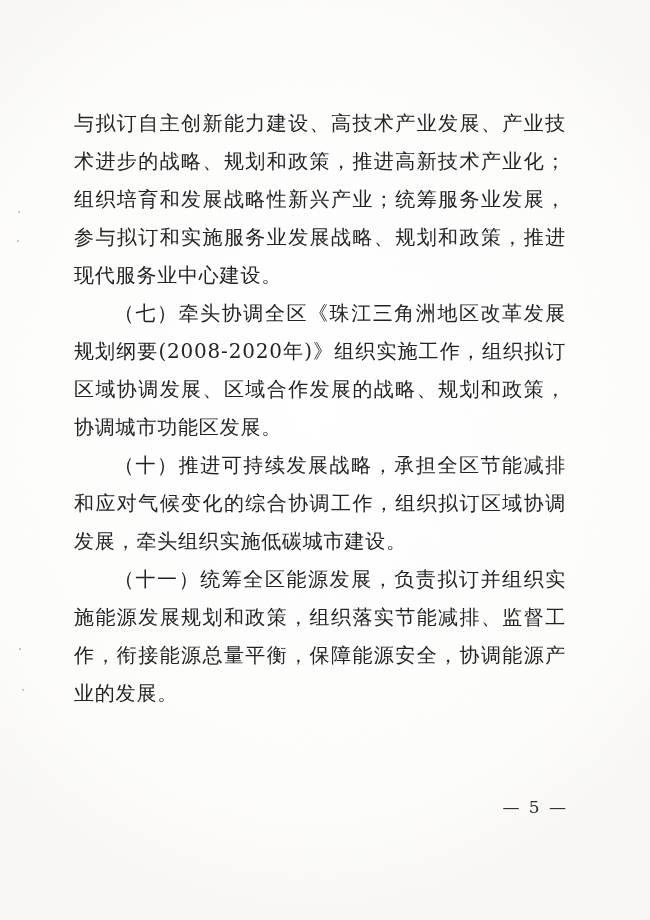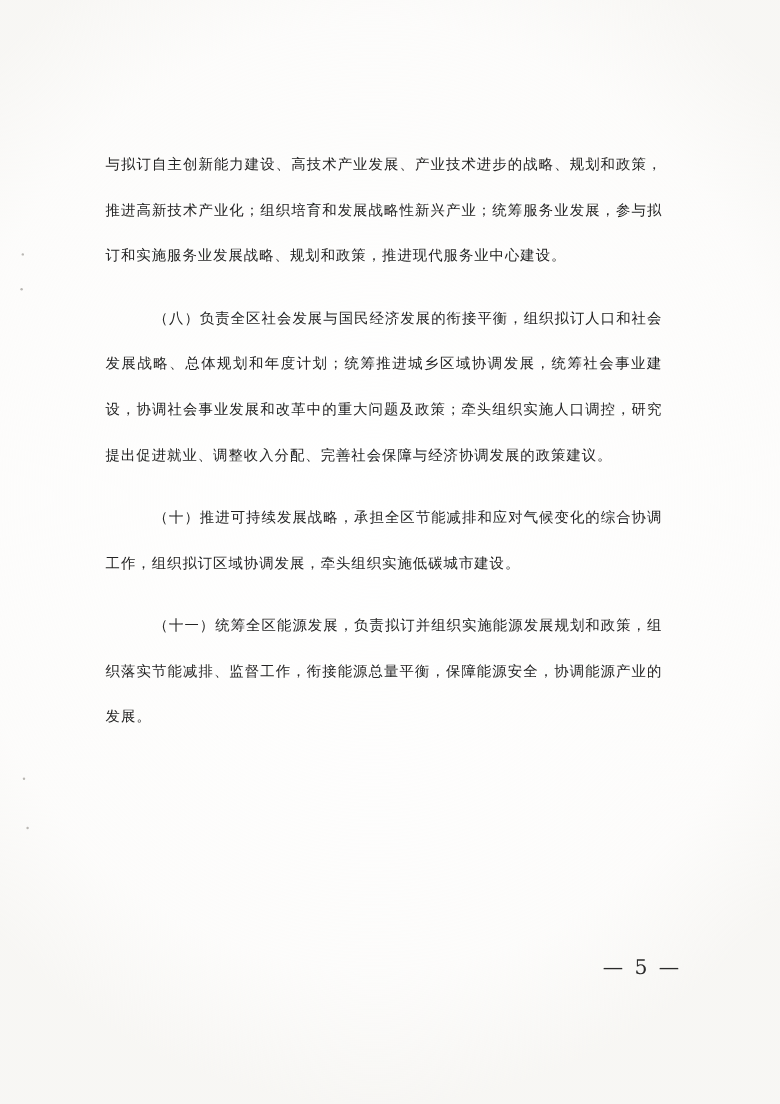"与拟订自主创新能力建设、高技术产业发展、产业技术进步的战略、规划和政策，推进高新" .para { font-size: 12px -> 20px; margin: 14px -> 0 }
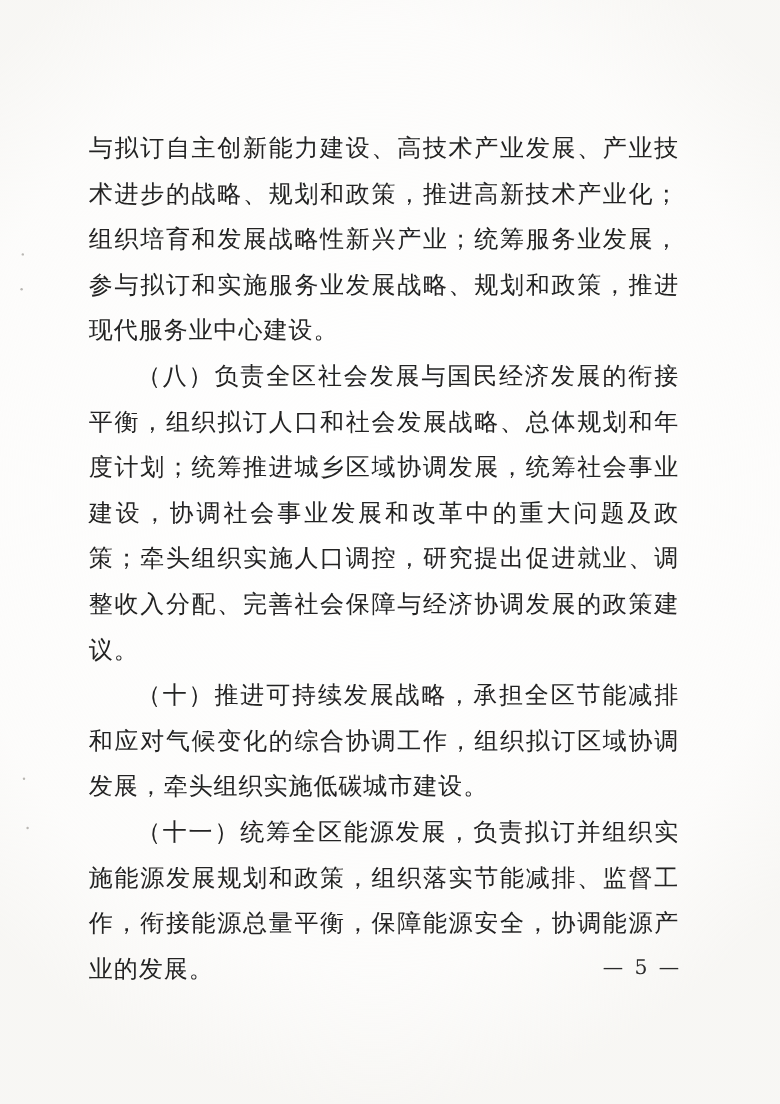"（七）牵头协调全区《珠江三角洲地区改革发展规划纲要(2008-2020年)》组织" p.para { html: none -> <p>（七）牵头协调全区《珠江三角洲地区改革发展规划纲要(2008-2020年)》组织实施工作，组织拟订区域协调发展、区域合作发展的战略、规划和政策，协调城市功能区发展。</p> }
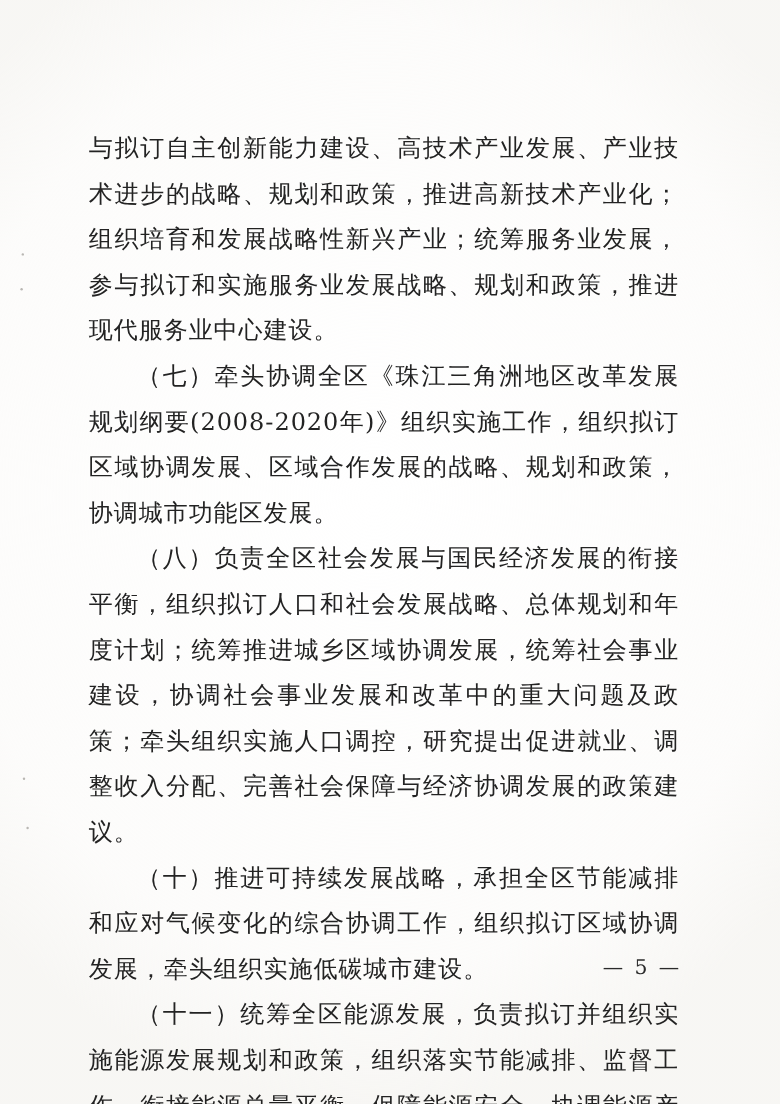"（八）负责全区社会发展与国民经济发展的衔接平衡，组织拟订人口和社会发展战略、总体" p.para { html: <p>（八）负责全区社会发展与国民经济发展的衔接平衡，组织拟订人口和社会发展战略、总体规划和年度计划；统筹推进城乡区域协调发展，统筹社会事业建设，协调社会事业发展和改革中的重大问题及政策；牵头组织实施人口调控，研究提出促进就业、调整收入分配、完善社会保障与经济协调发展的政策建议。</p> -> none }
